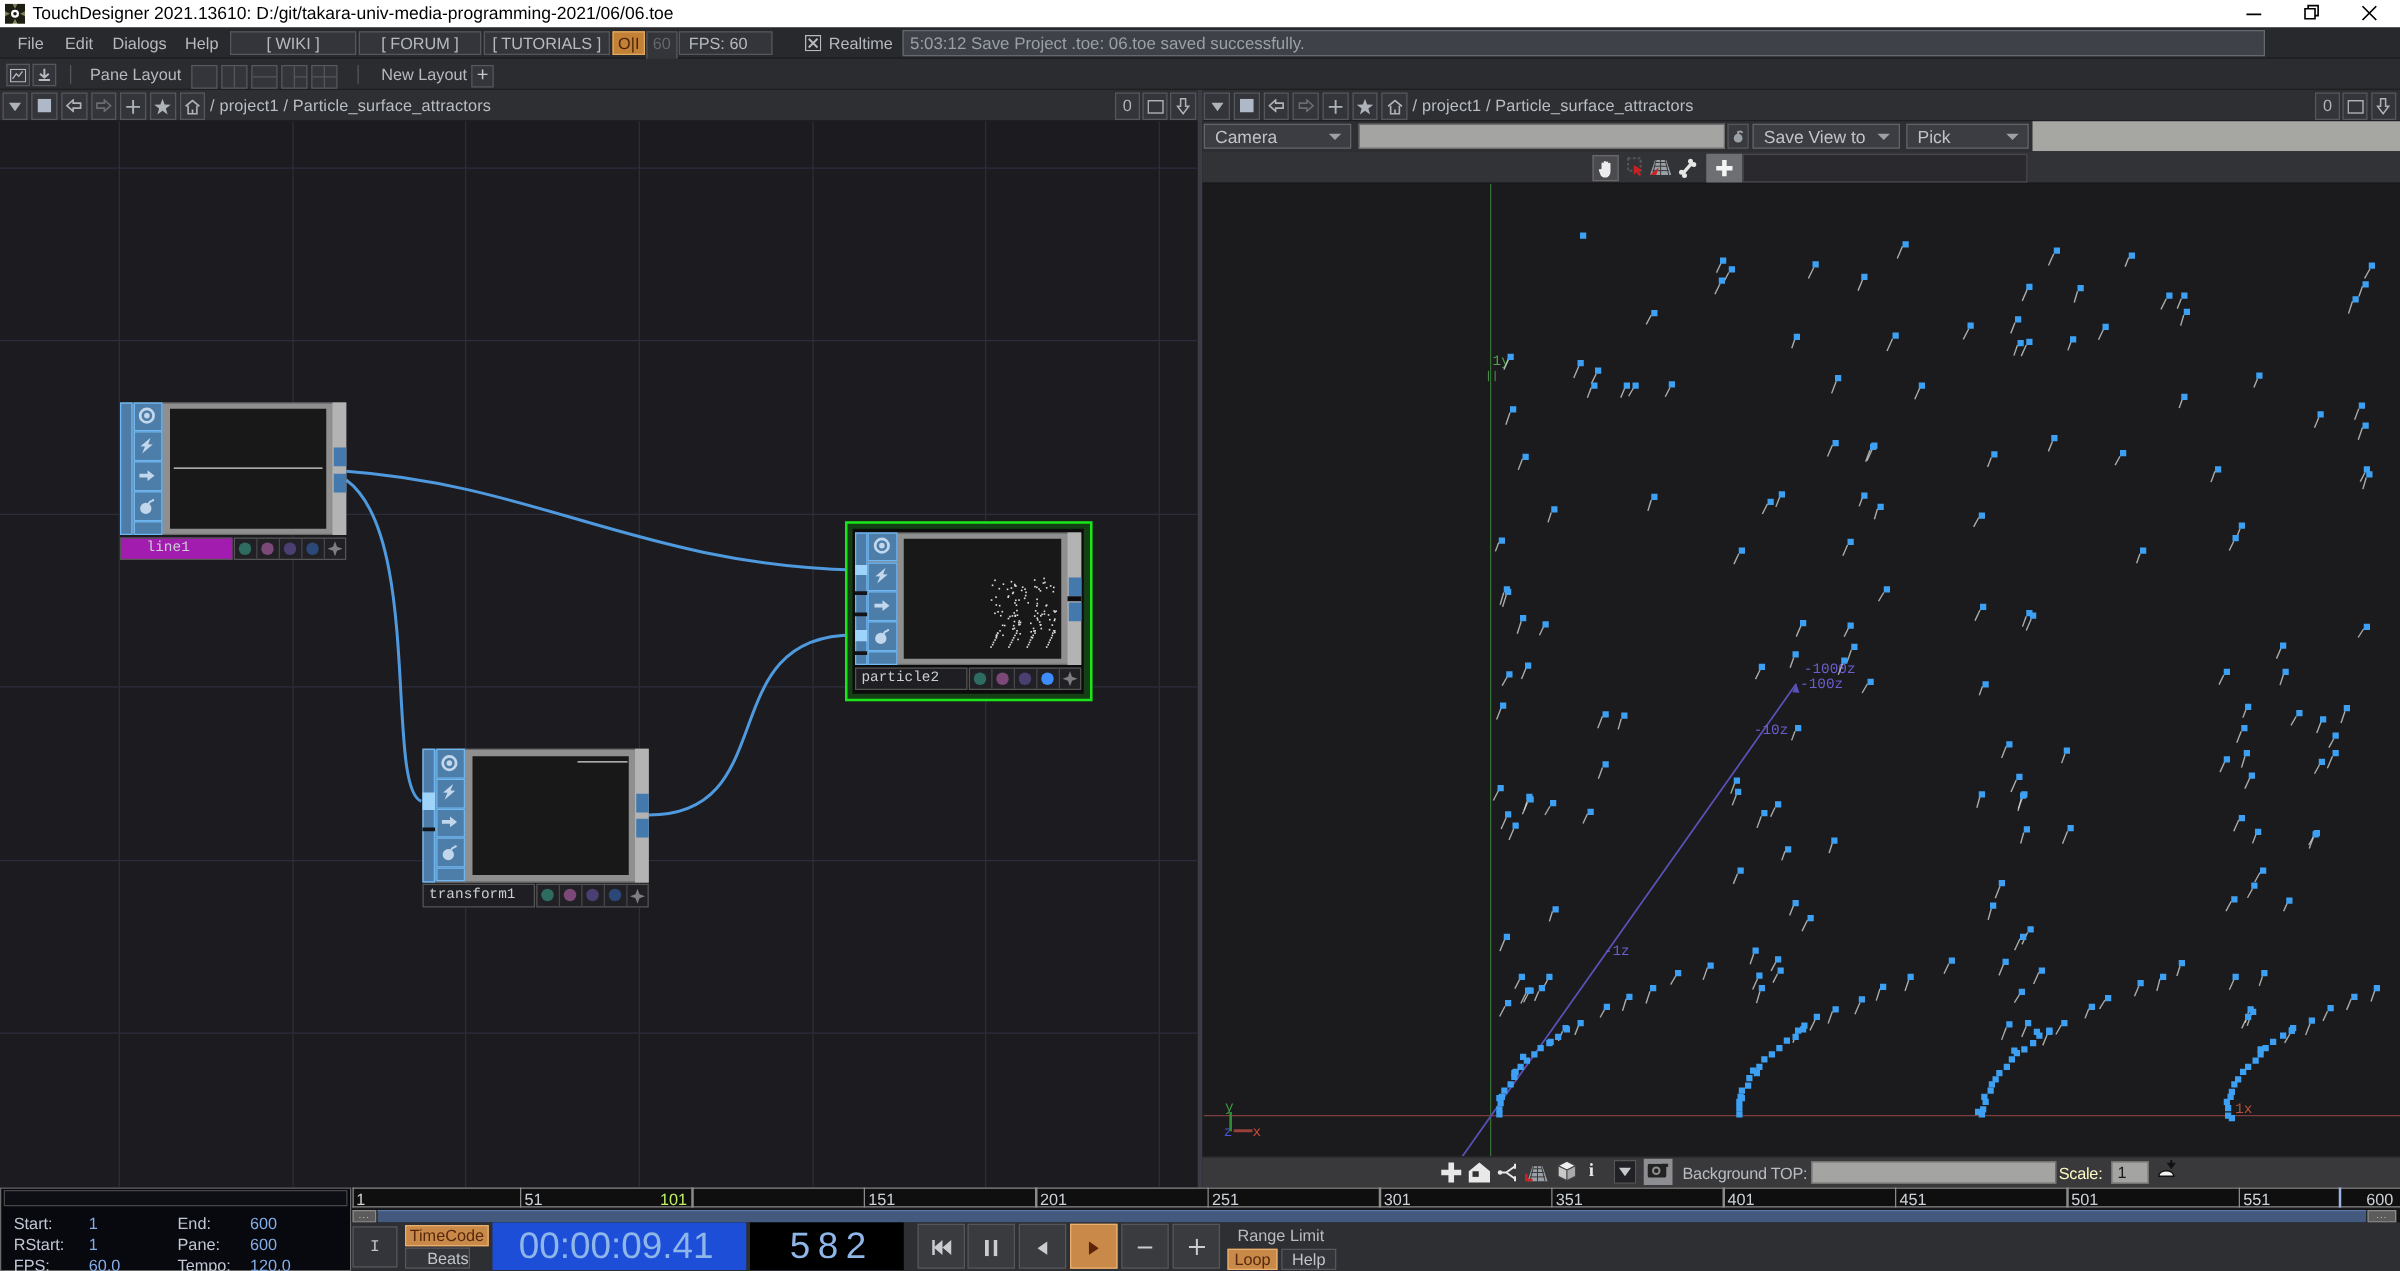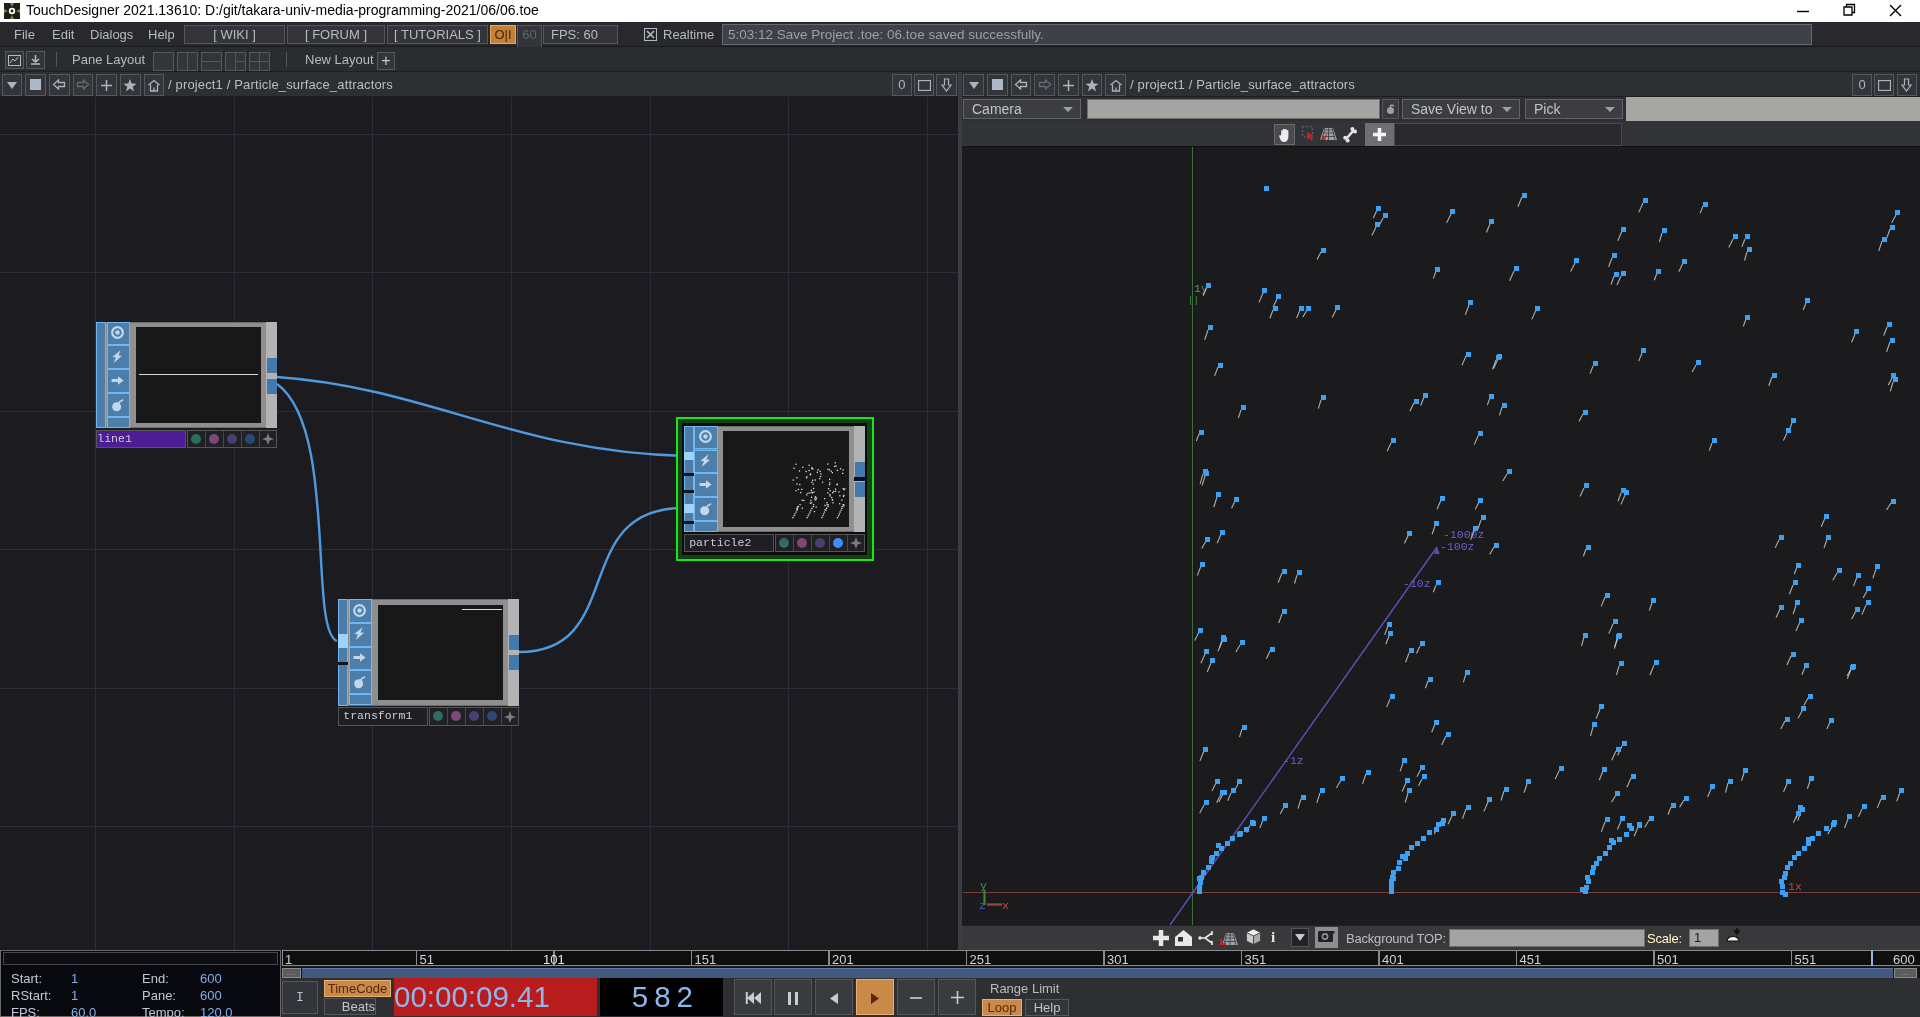"line1" div.abs { background: #4c1d95 -> #a21caf; padding-left: 0 -> 20px }
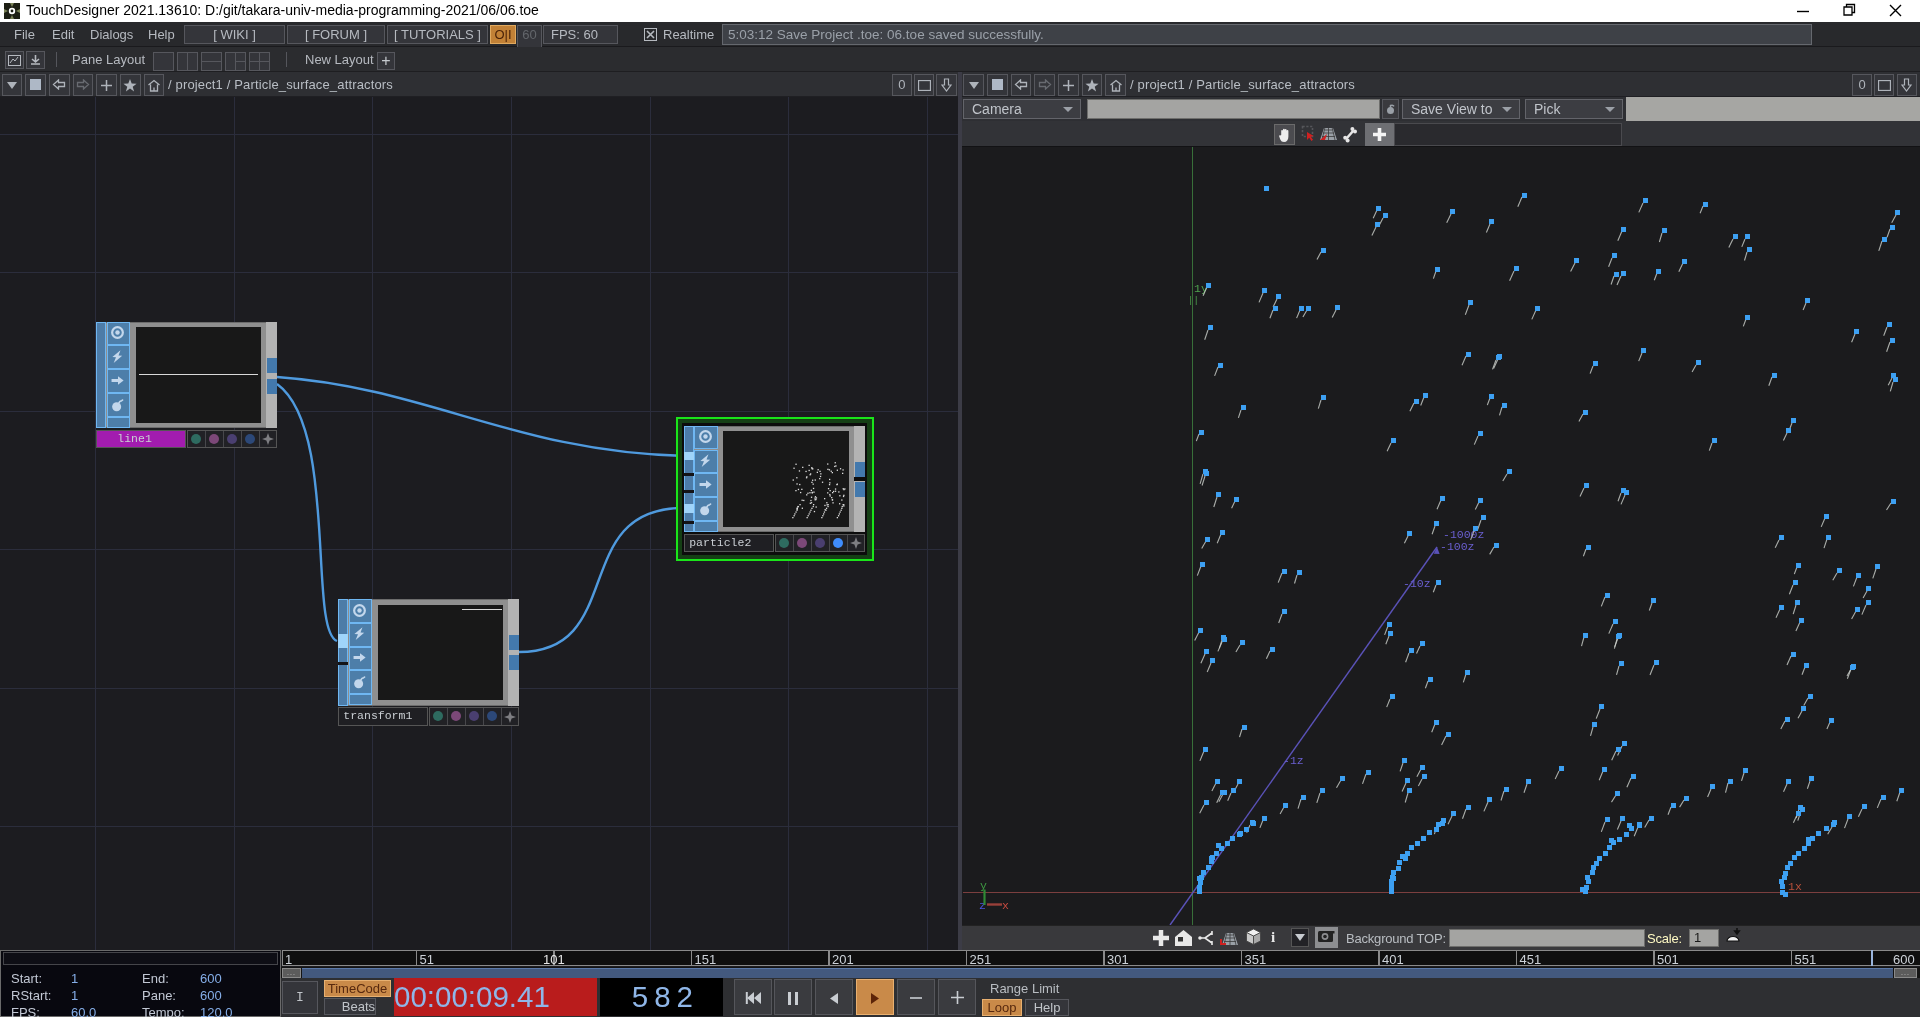"101" div.abs { color: #e5e5e5 -> #bef264; left: 543px -> 528px }
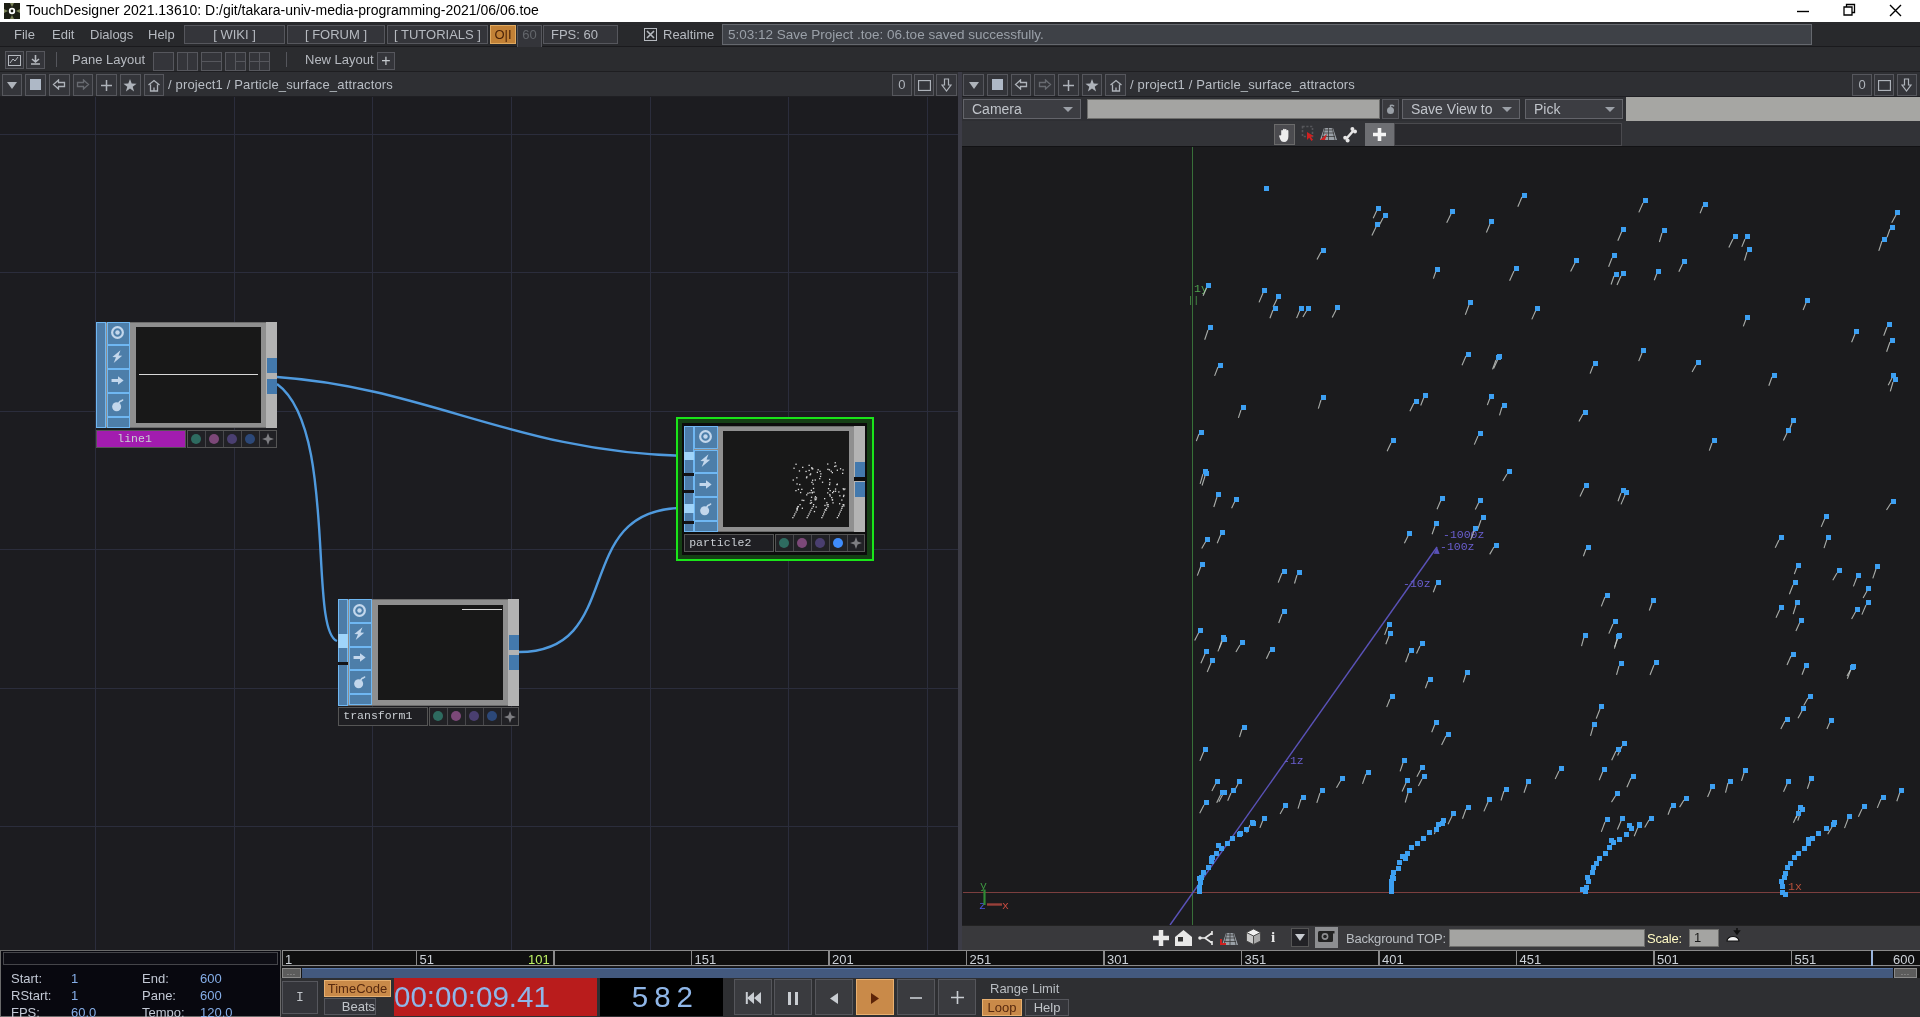"00:00:09.41" div.abs { background: #b91c1c -> #1d4ed8; padding-left: none -> 21px }
